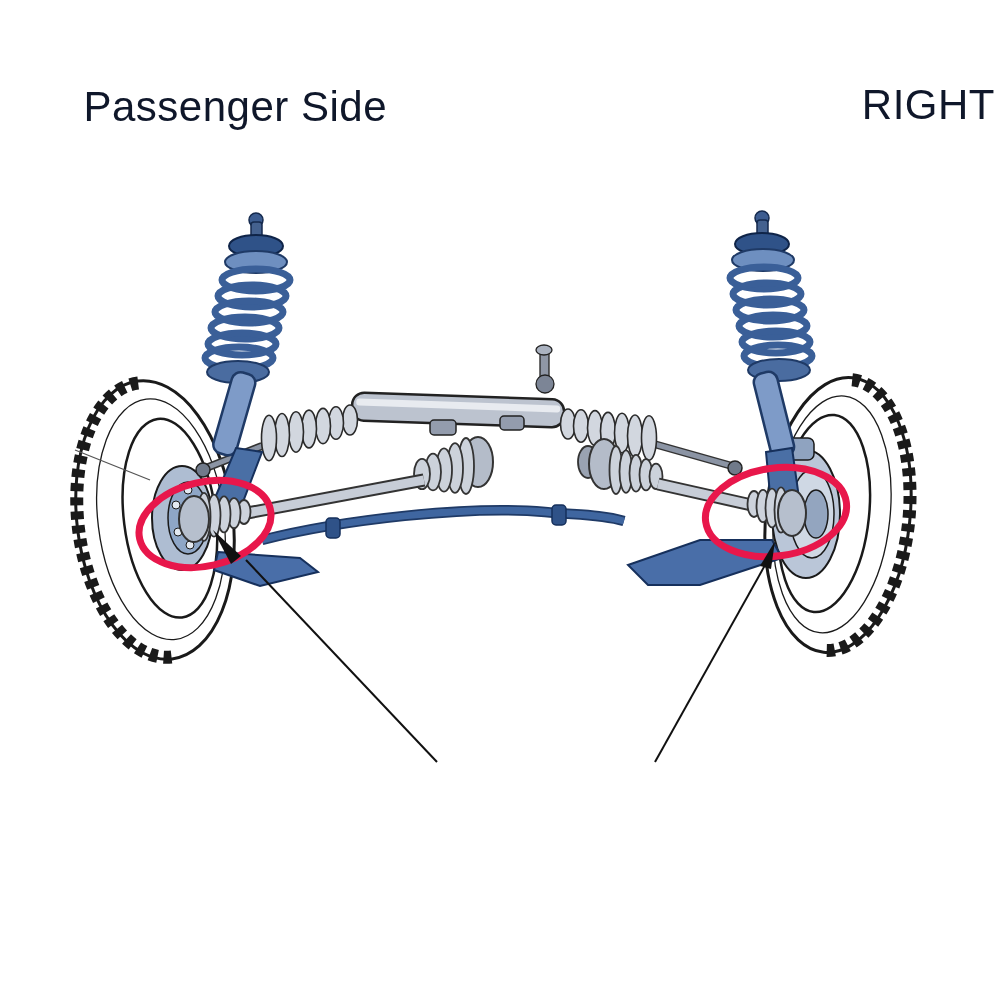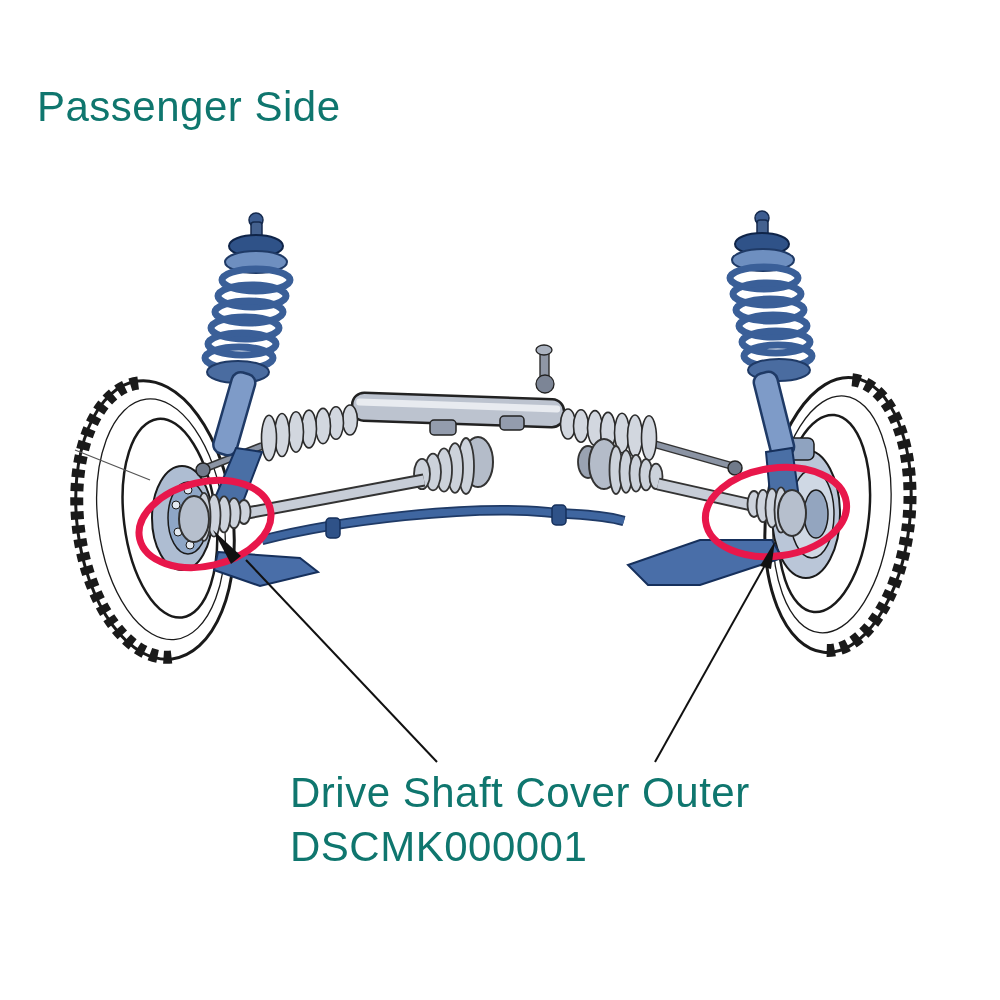"Passenger Side" .label { color: #0f766e -> #0f172a; text-align: left -> right }
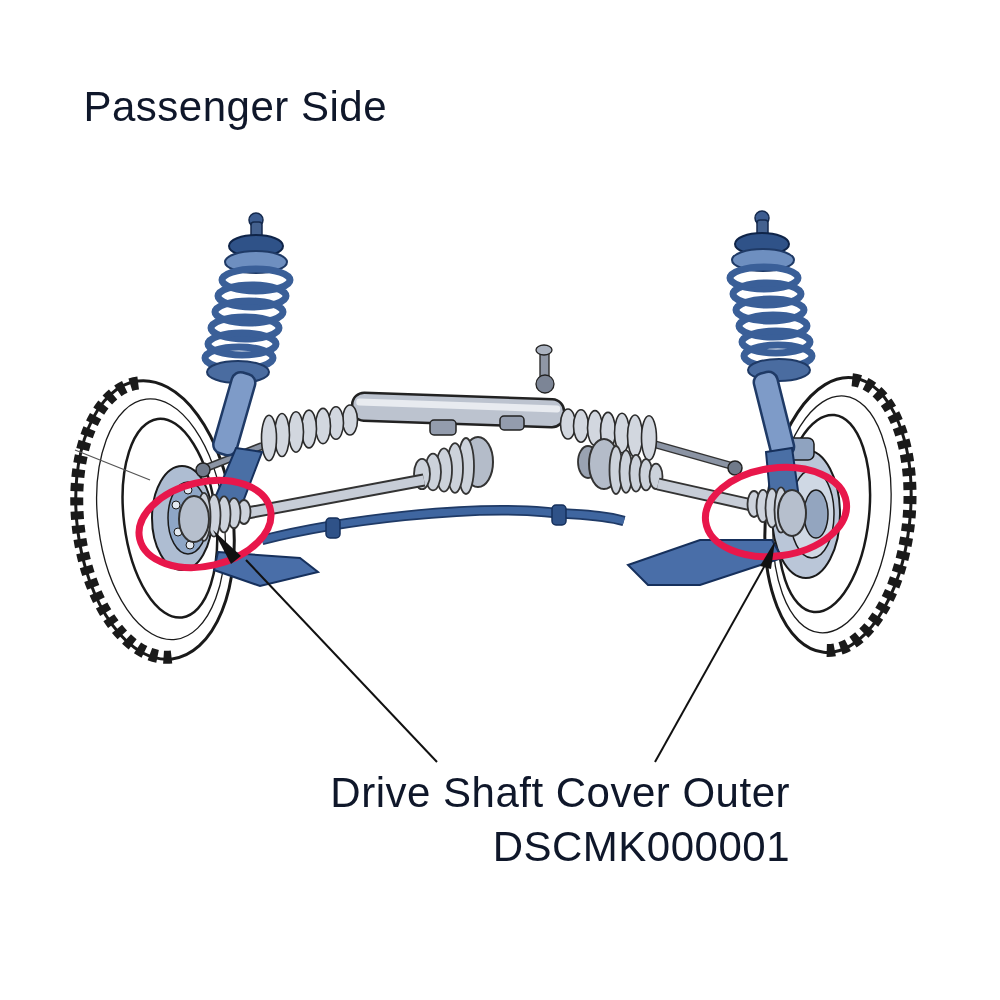"RIGHT" div { html: none -> <div>RIGHT</div> }
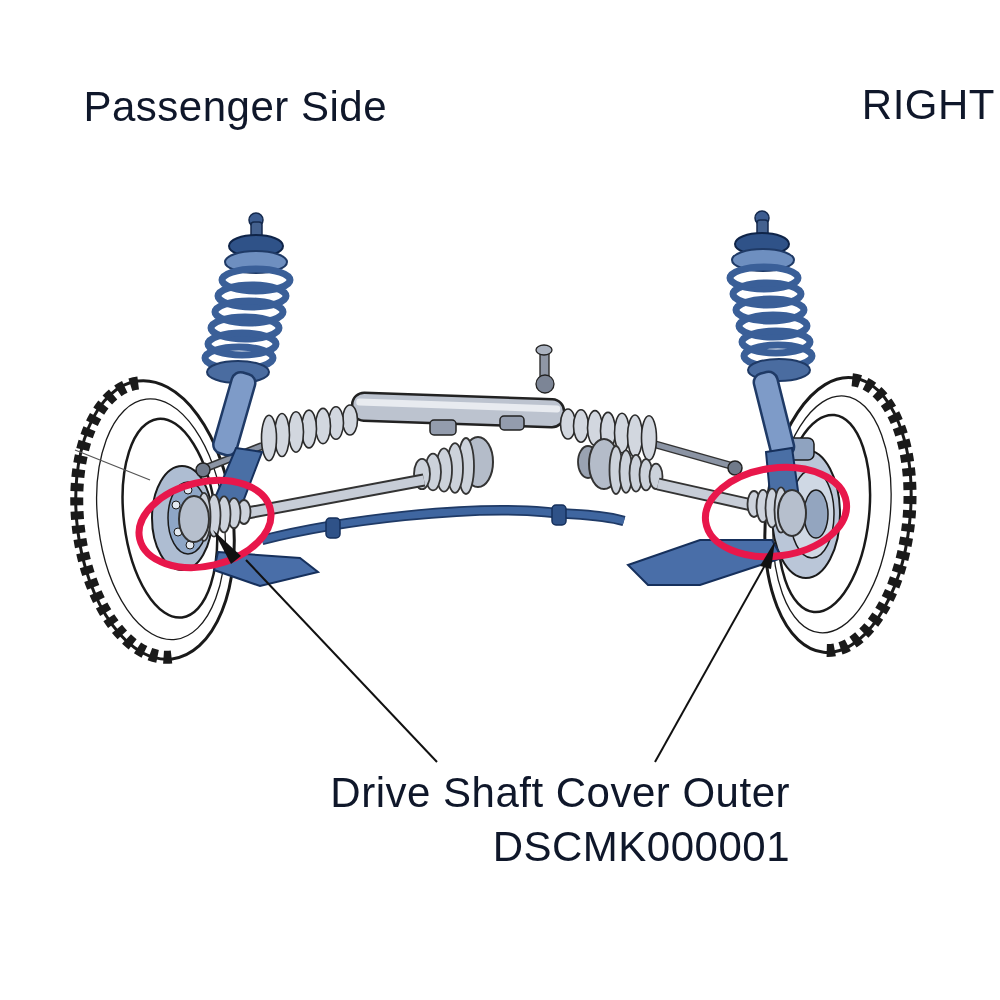"Drive Shaft Cover Outer" div.label { html: <div> <div>Drive Shaft Cover Outer</div> <div>DSCMK000001</div> </div> -> none }
